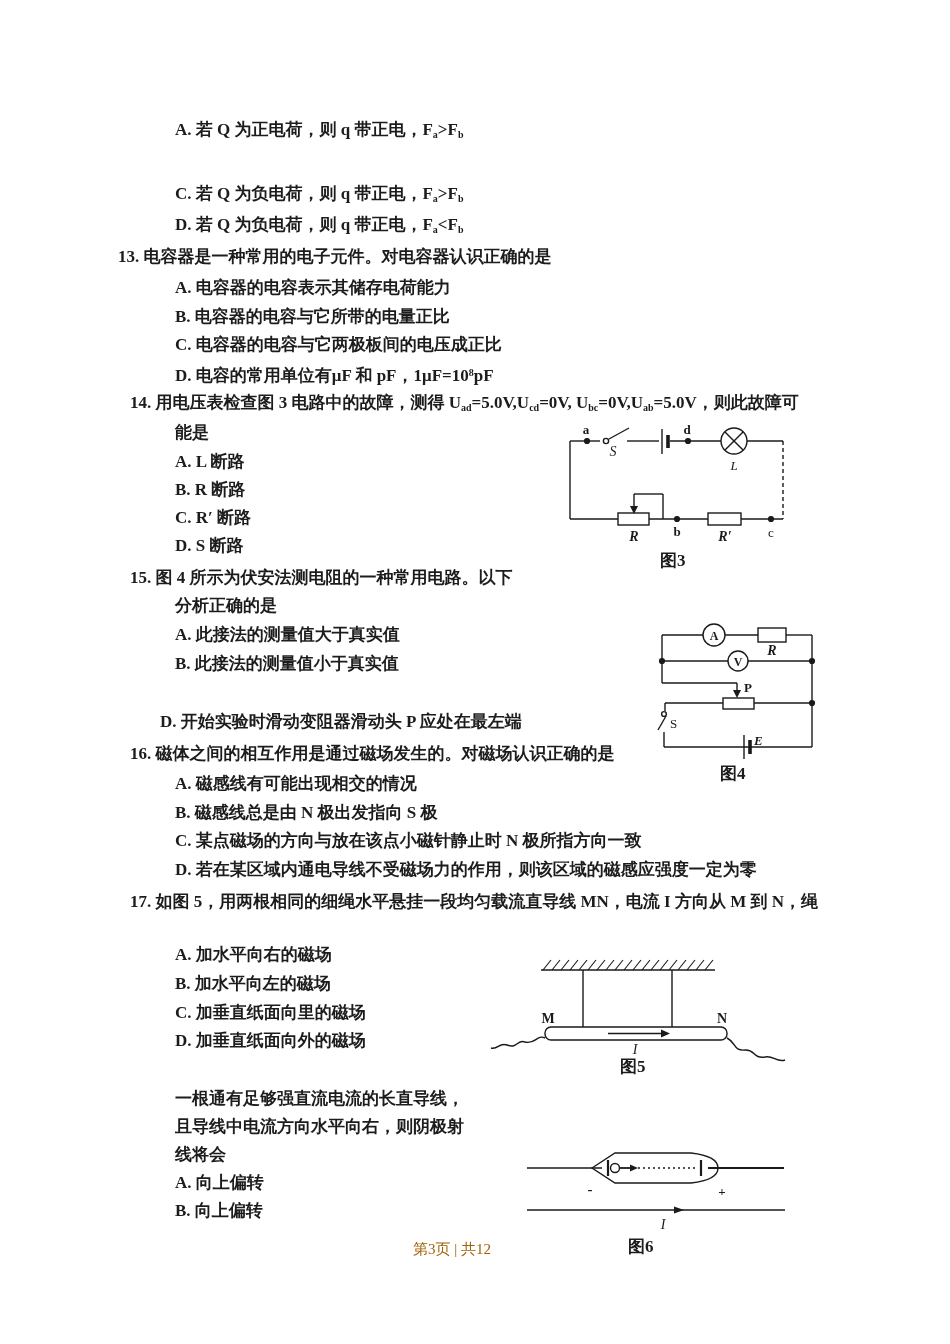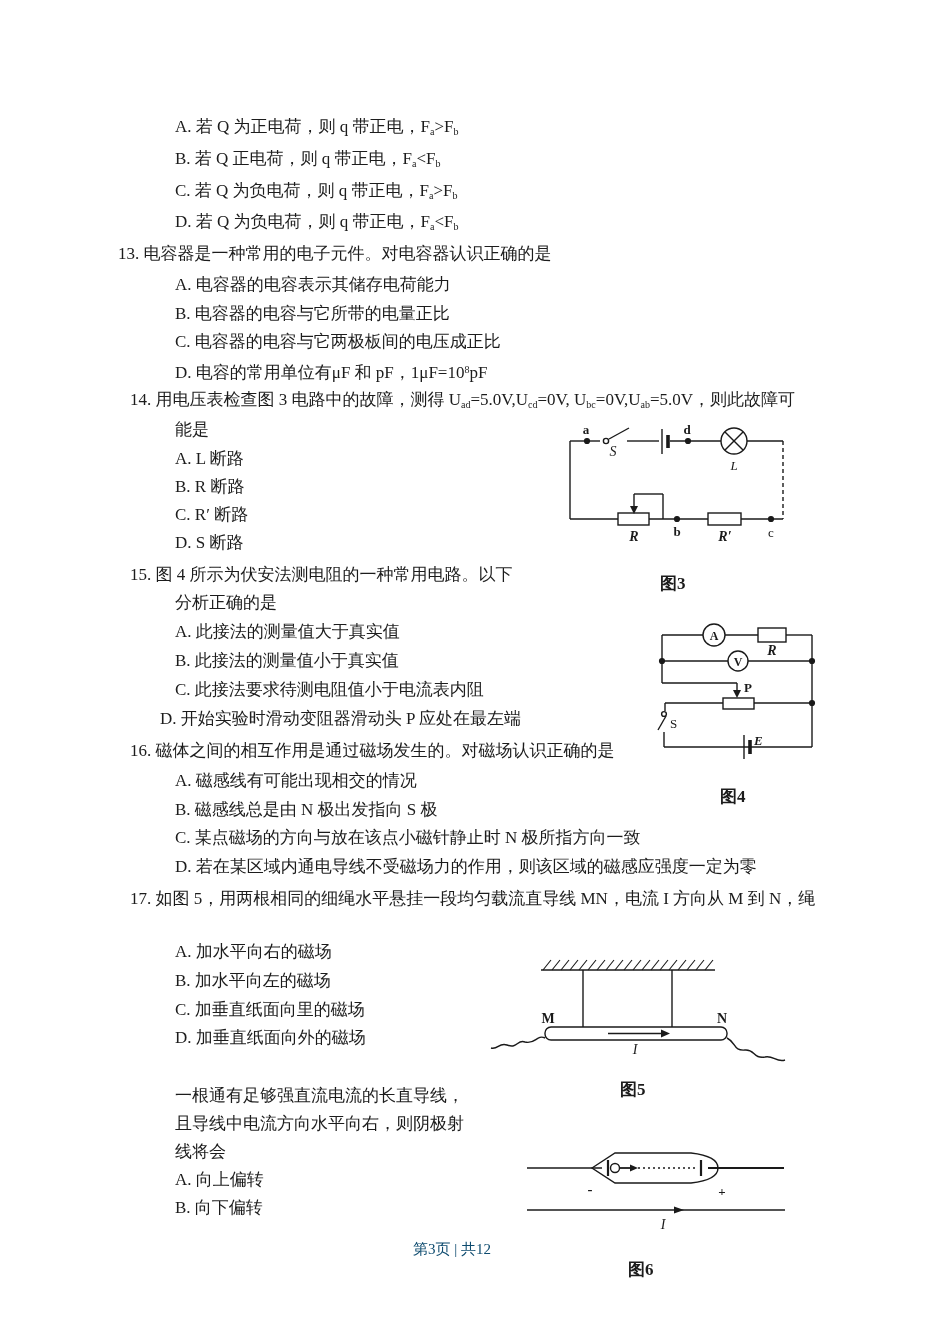"A. 若 Q 为正电荷，则 q" .ln { font-weight: none -> bold; line-height: 21px -> 27px }
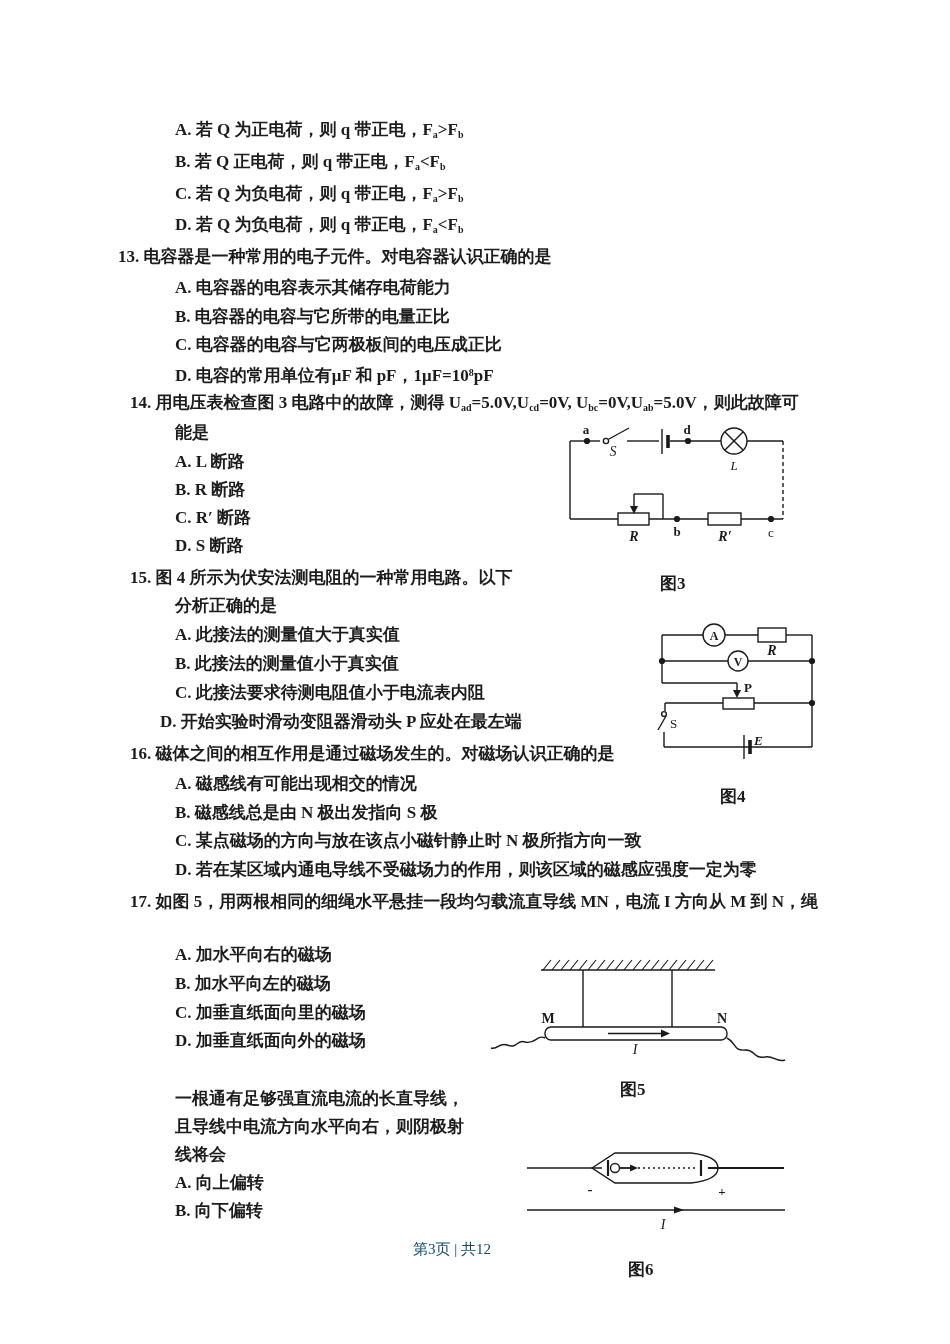"B. 若 Q 正电荷，则 q" div.ln { html: <div><span>B. 若 Q 正电荷，则 q 带正电，F</span><sub>a</sub><span>&lt;F</span><sub>b</sub></div> -> none }
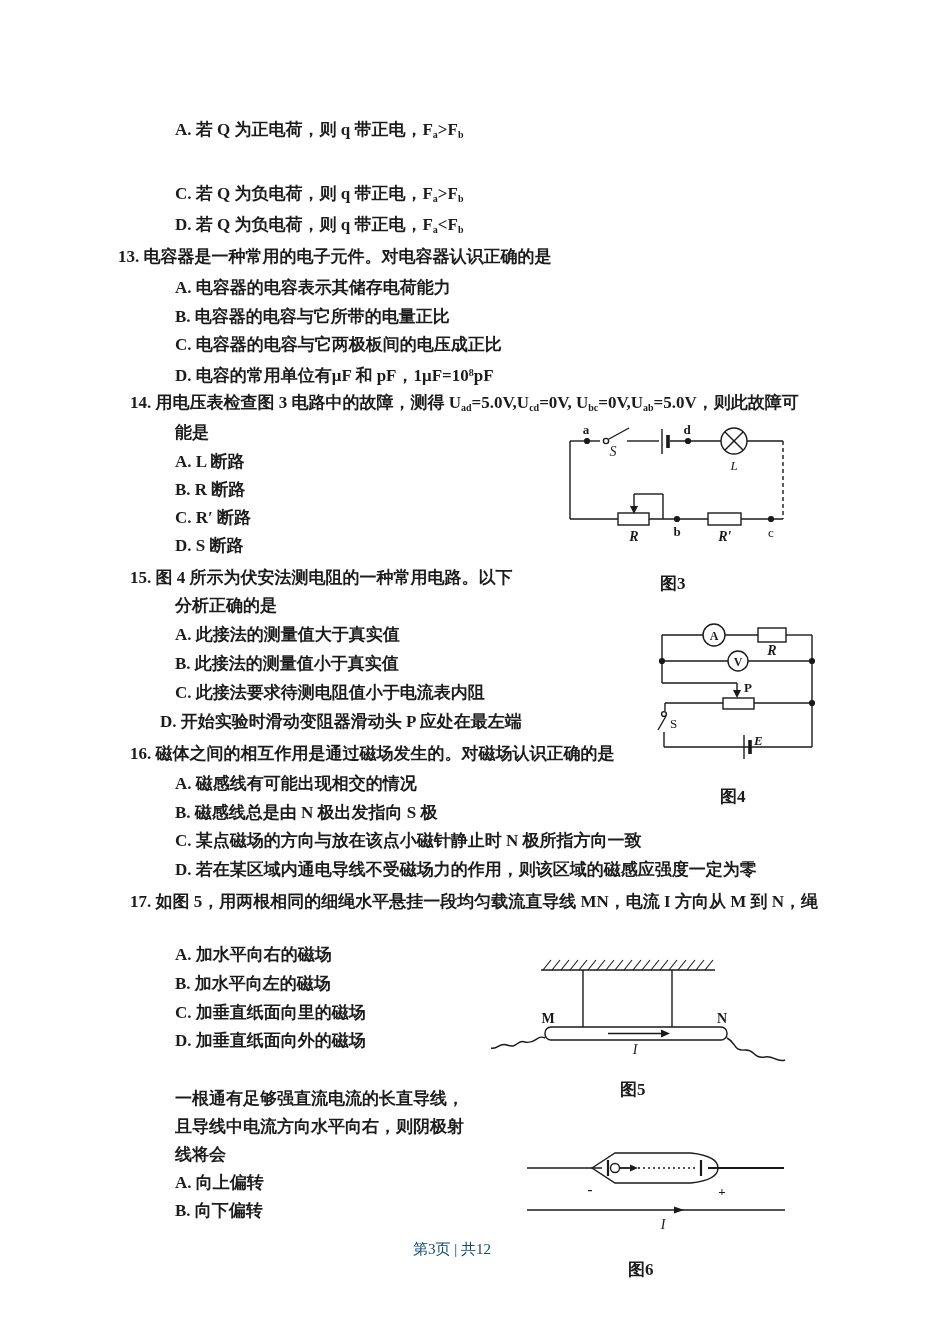"图3" .cap { margin-top: 23px -> none }
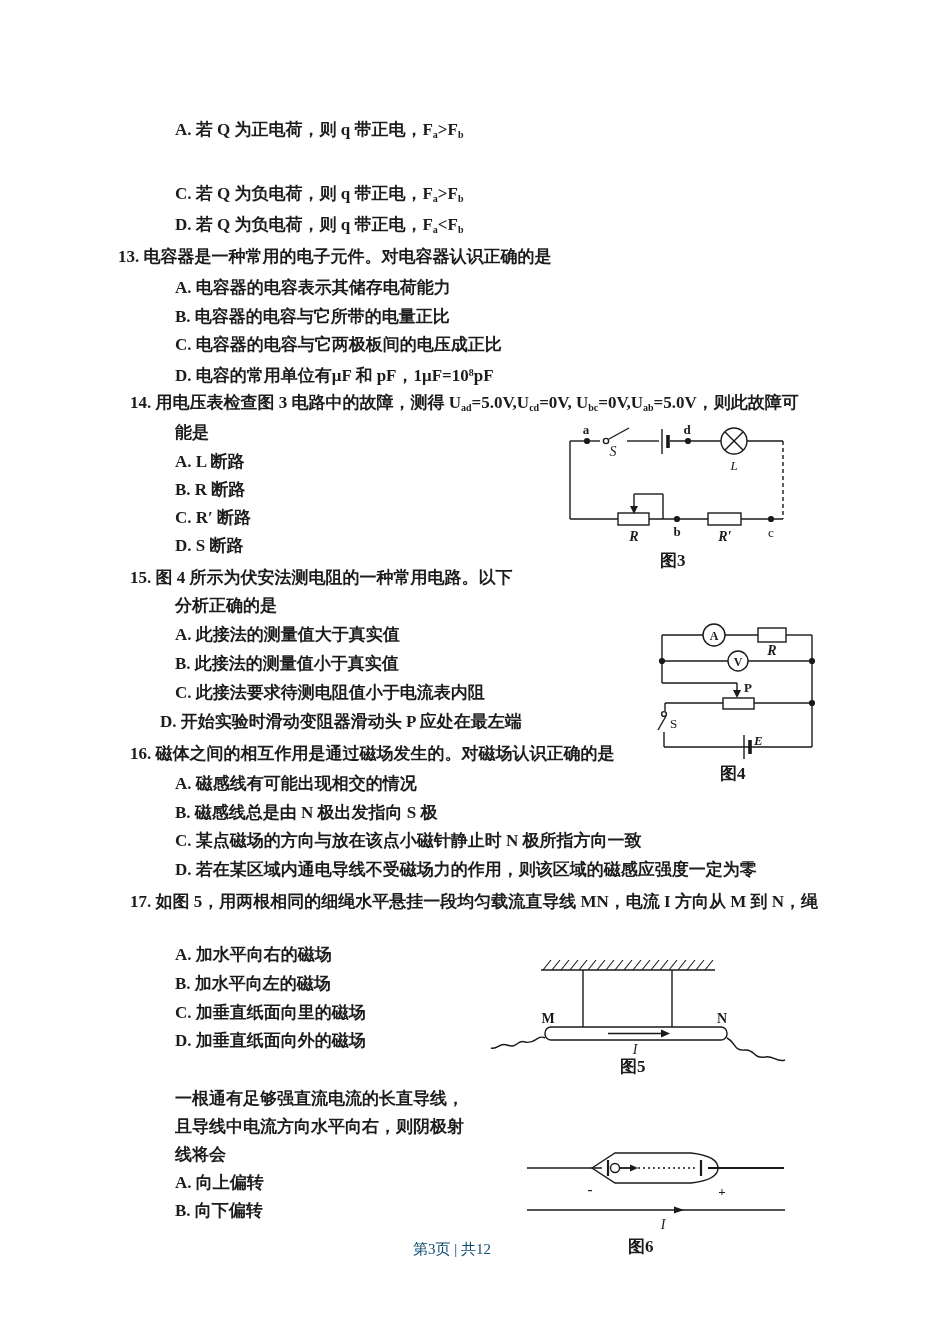"C. 此接法要求待测电阻值小于电流表内阻" div.ln { html: <div><span>C. 此接法要求待测电阻值小于电流表内阻</span></div> -> none }
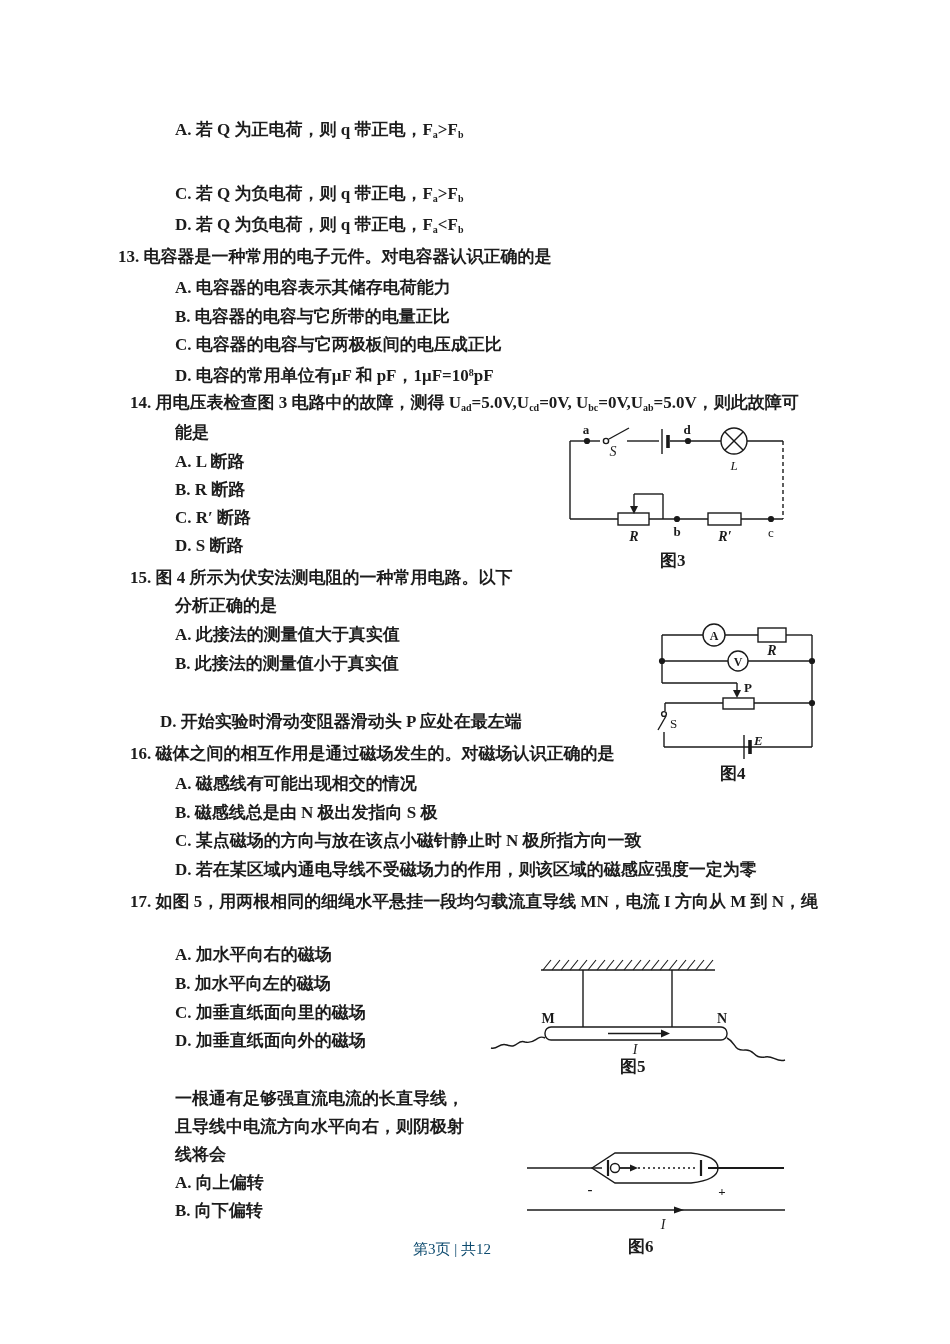"B. 向下偏转" span { text: 下 -> 上 }
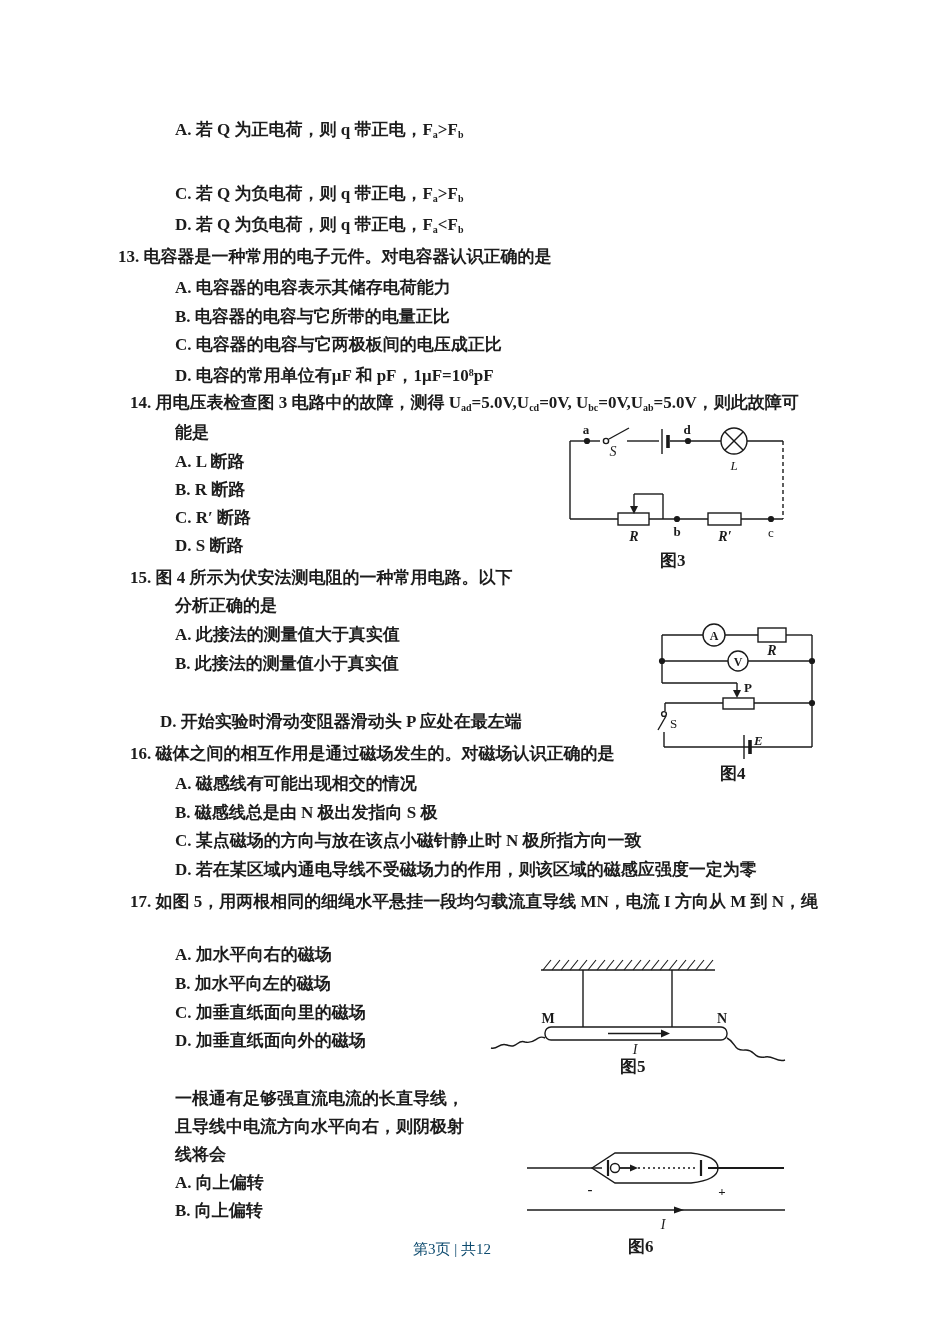"第3页 | 共12" .footer { color: #0c4a6e -> #a16207 }
